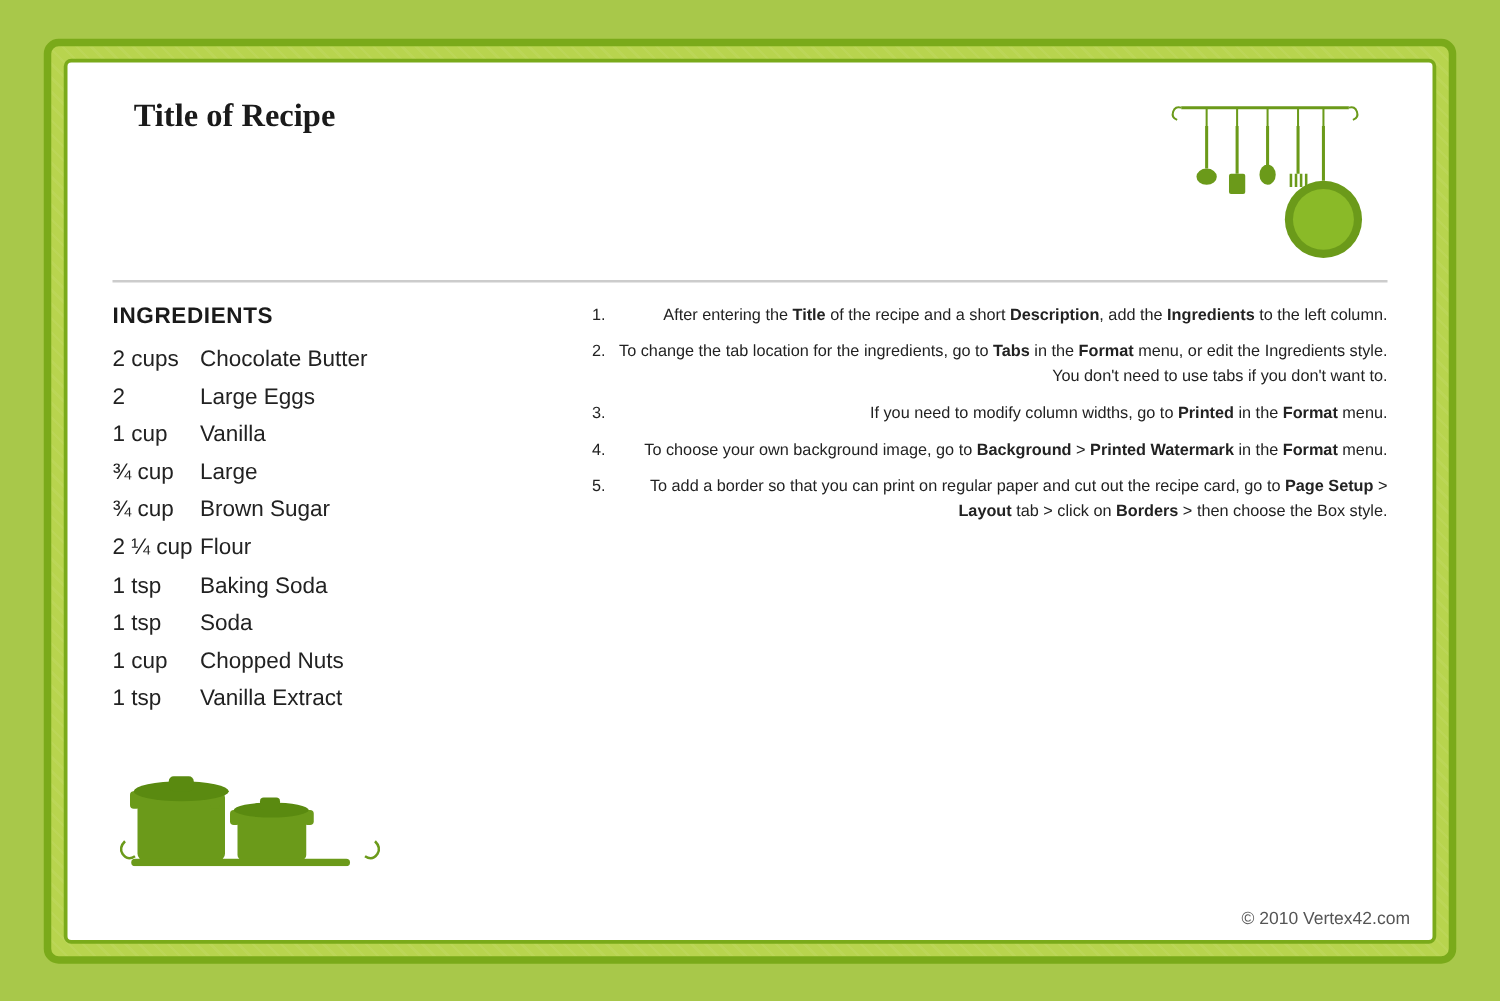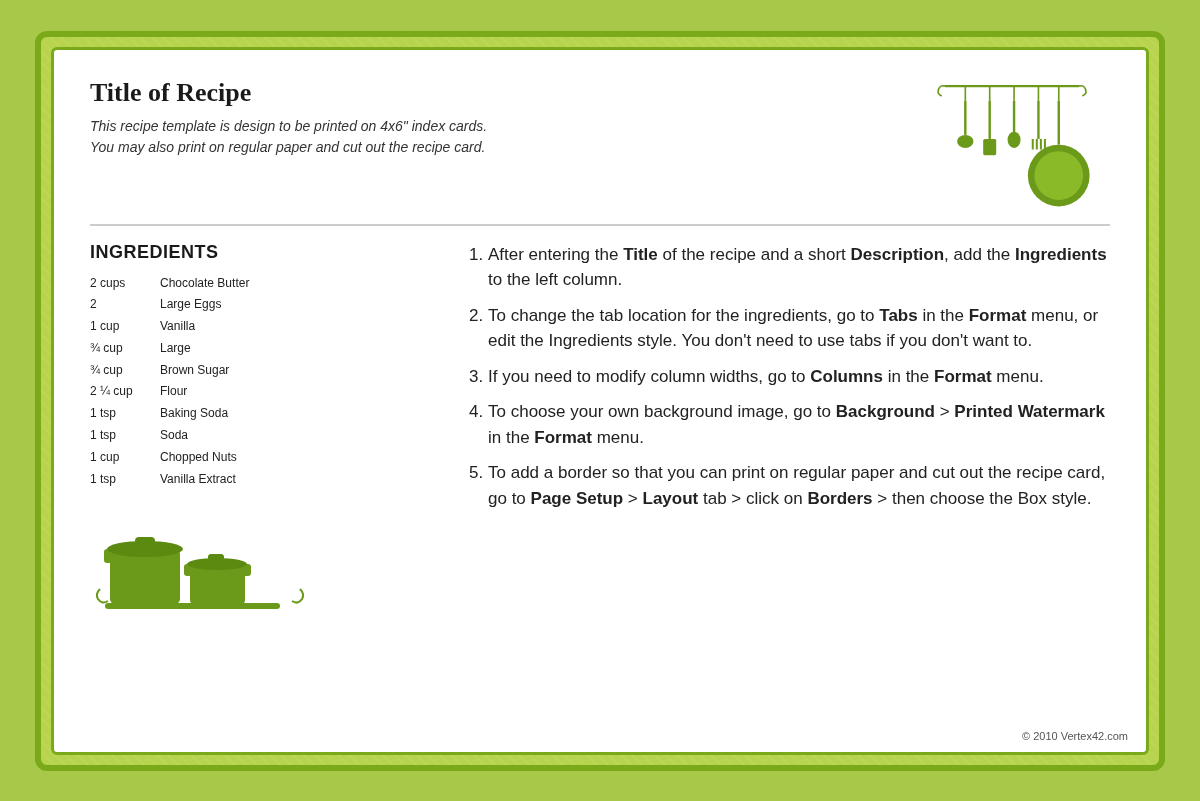"Title of Recipe" .recipe-title { margin-left: none -> 17px }
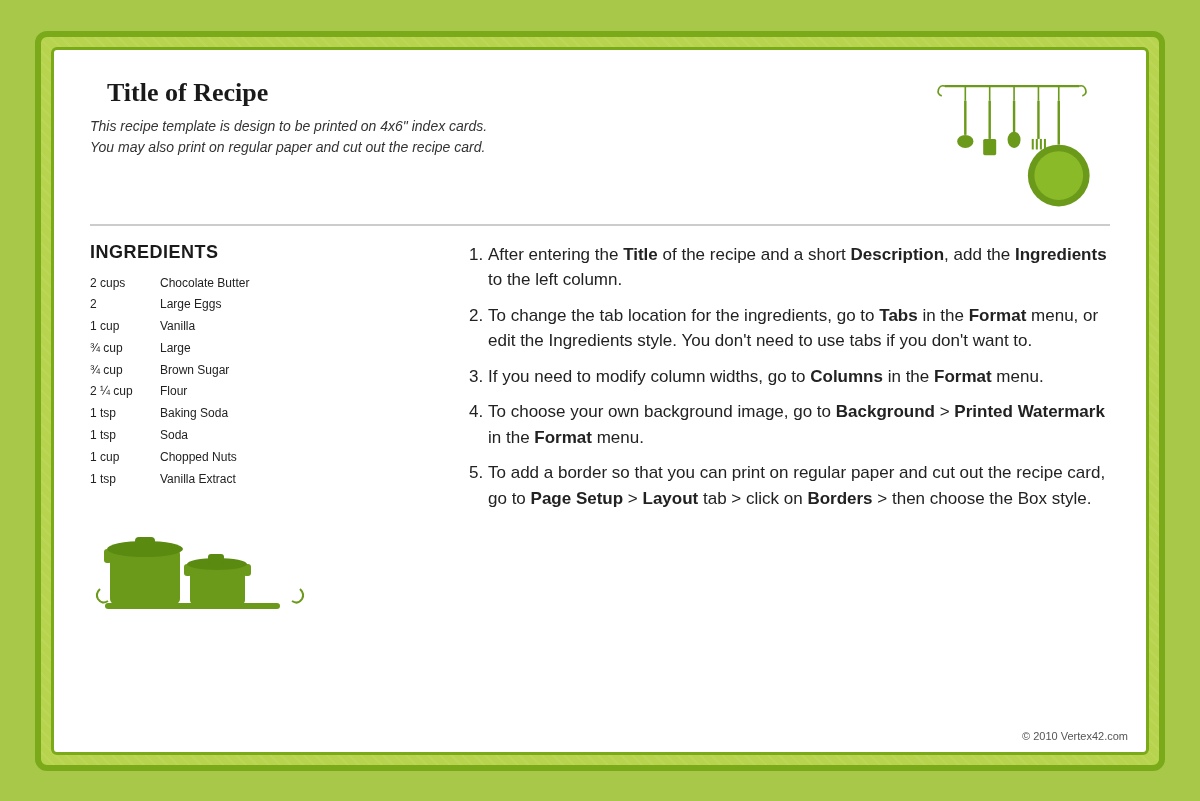"This recipe template is design" div.recipe-subtitle { html: <div> <span>This recipe template is design to be printed on 4x6" index cards.</span><br> <span>You may also print on regular paper and cut out the recipe card.</span> </div> -> none }
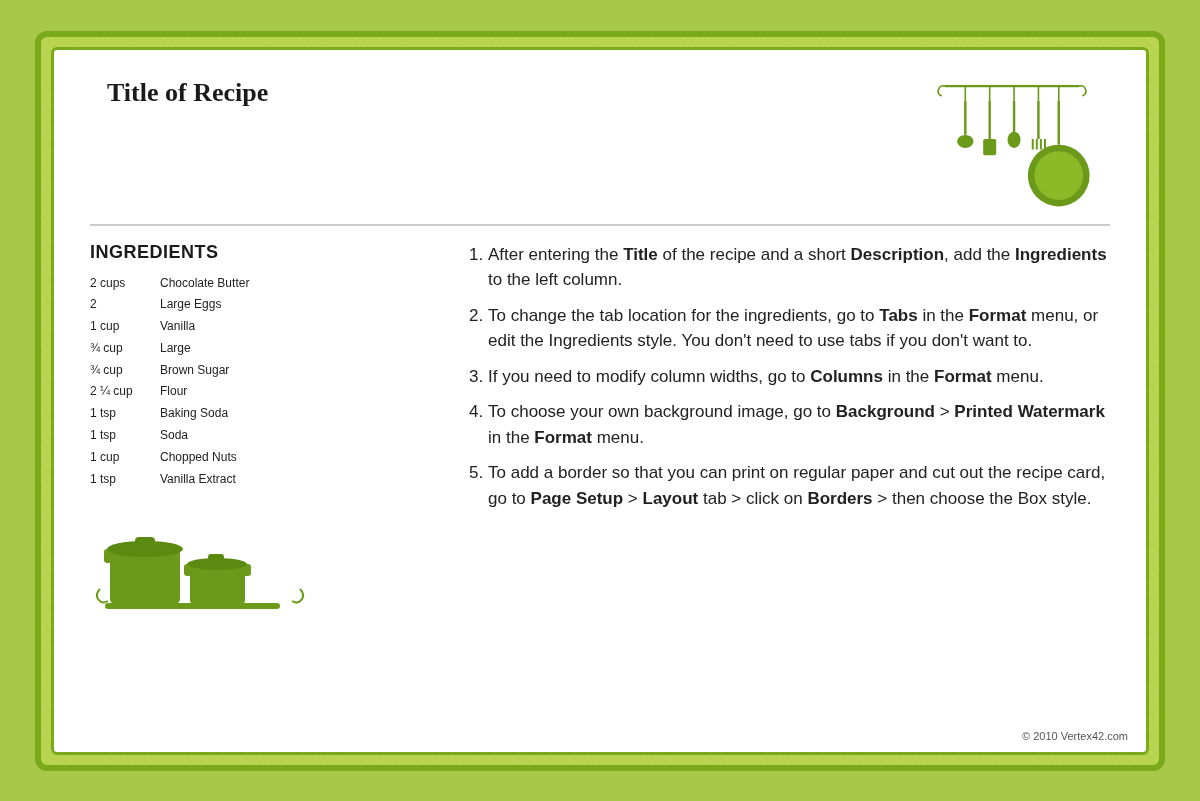"After entering the Title of" .directions-list li { font-size: 17px -> 13px; text-align: none -> right }
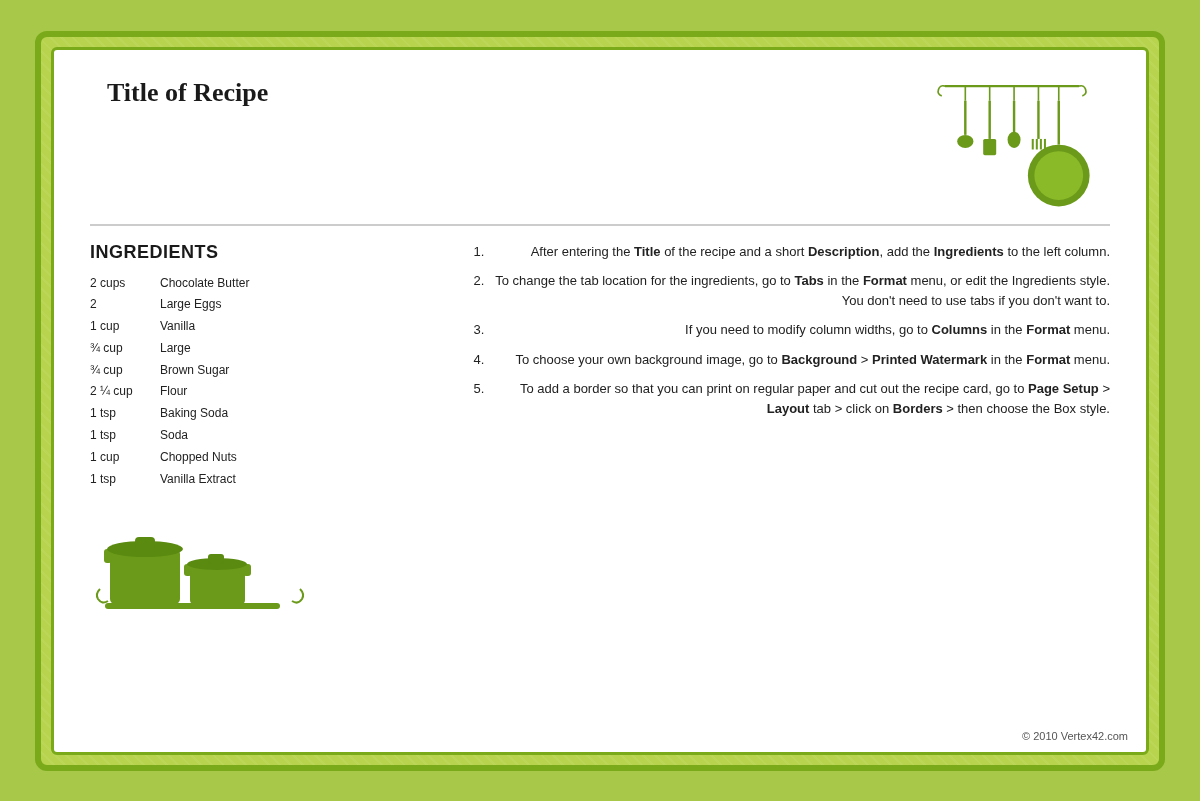"2 cups" .ingredients-list li { font-size: 12px -> 18px }
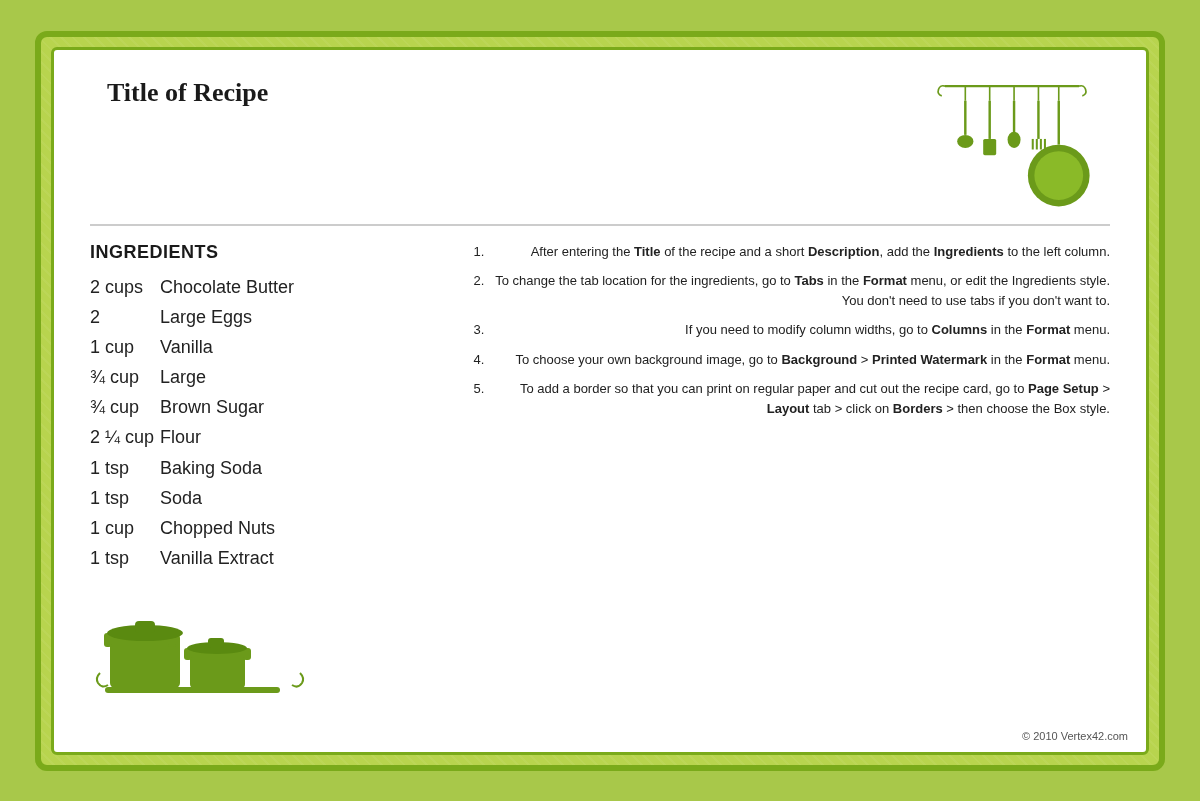"Columns" b { text: Columns -> Printed }
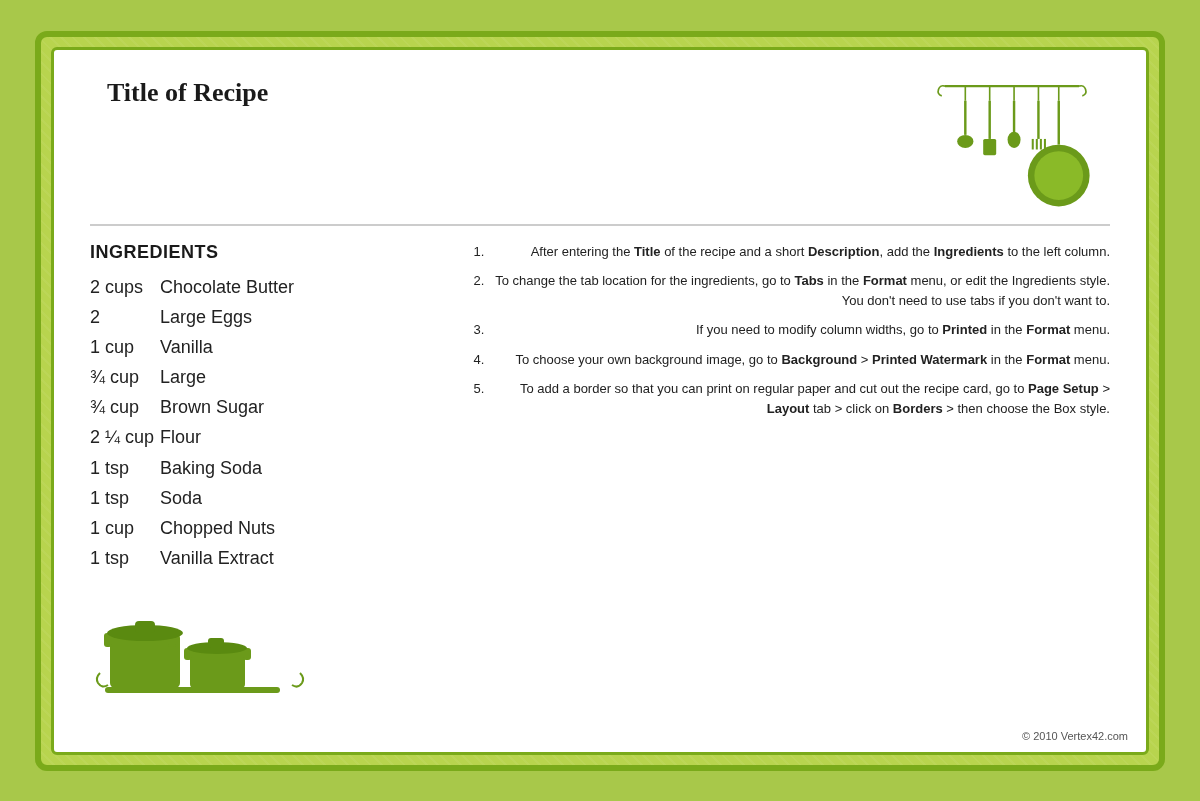"© 2010 Vertex42.com" .copyright { font-size: 11px -> 14px }
